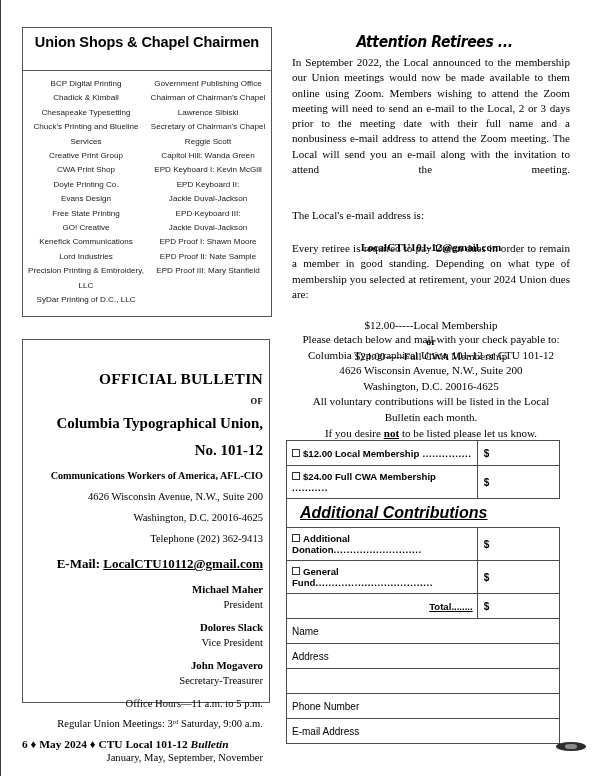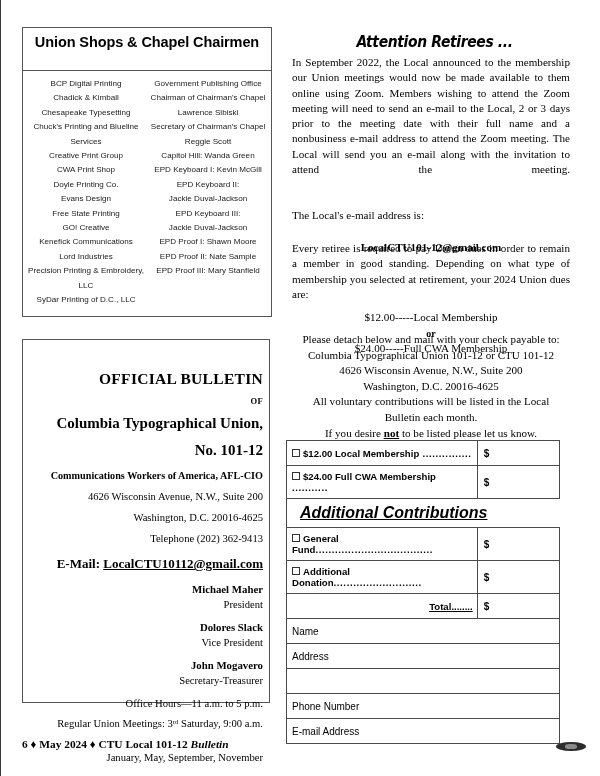"$12.00-----Local Membership" .dues { top: 294px -> 302px }
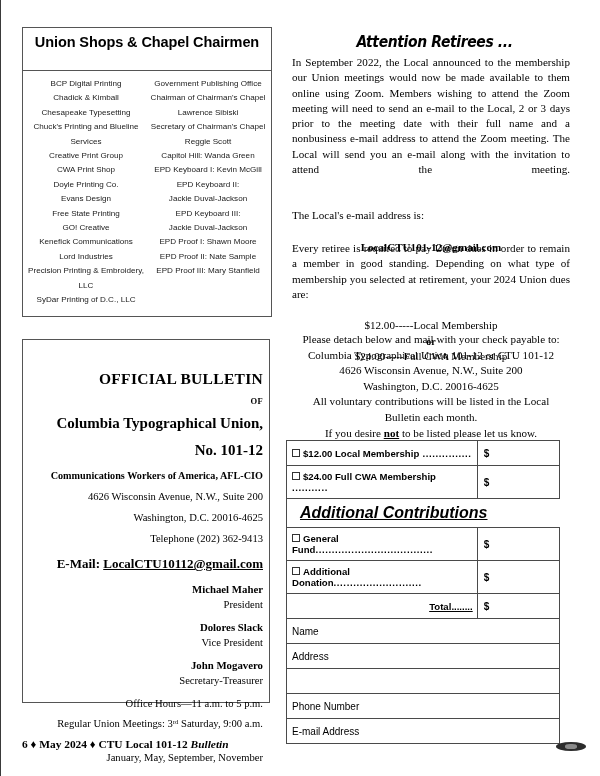"General" tr { order: before "Additional" -> after "Additional" }
